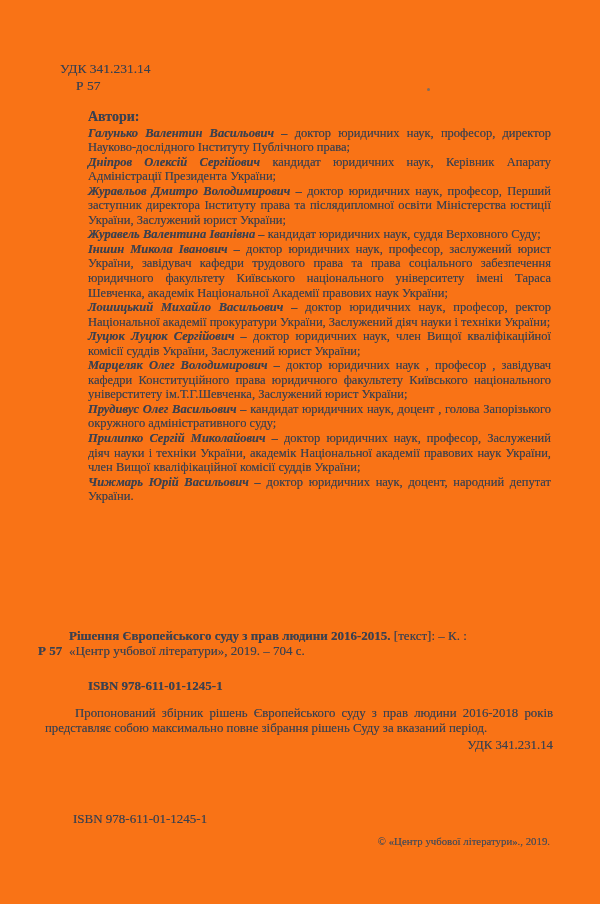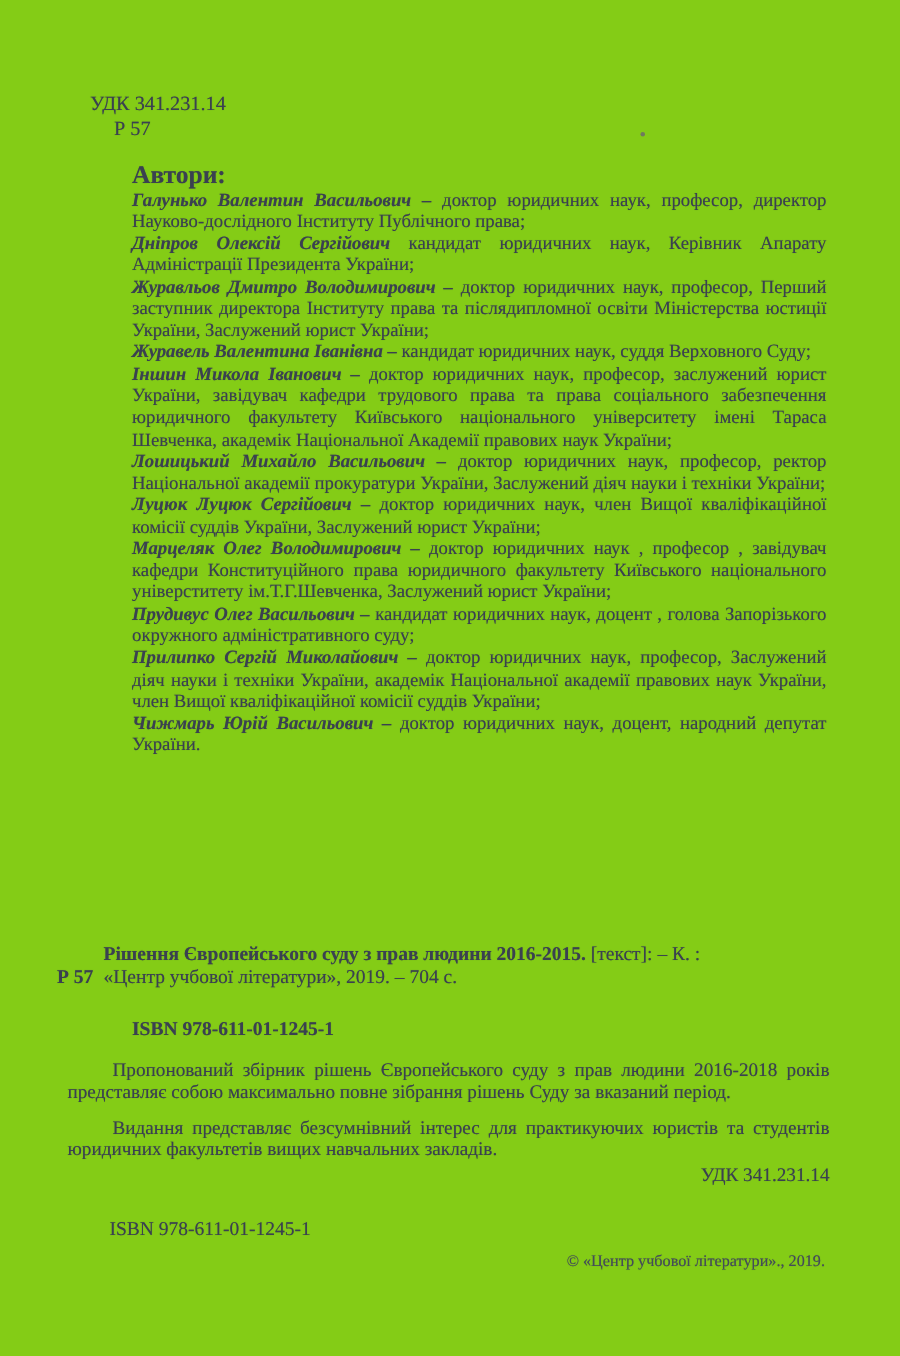"УДК 341.231.14" .page { background: #84cc16 -> #f97316 }
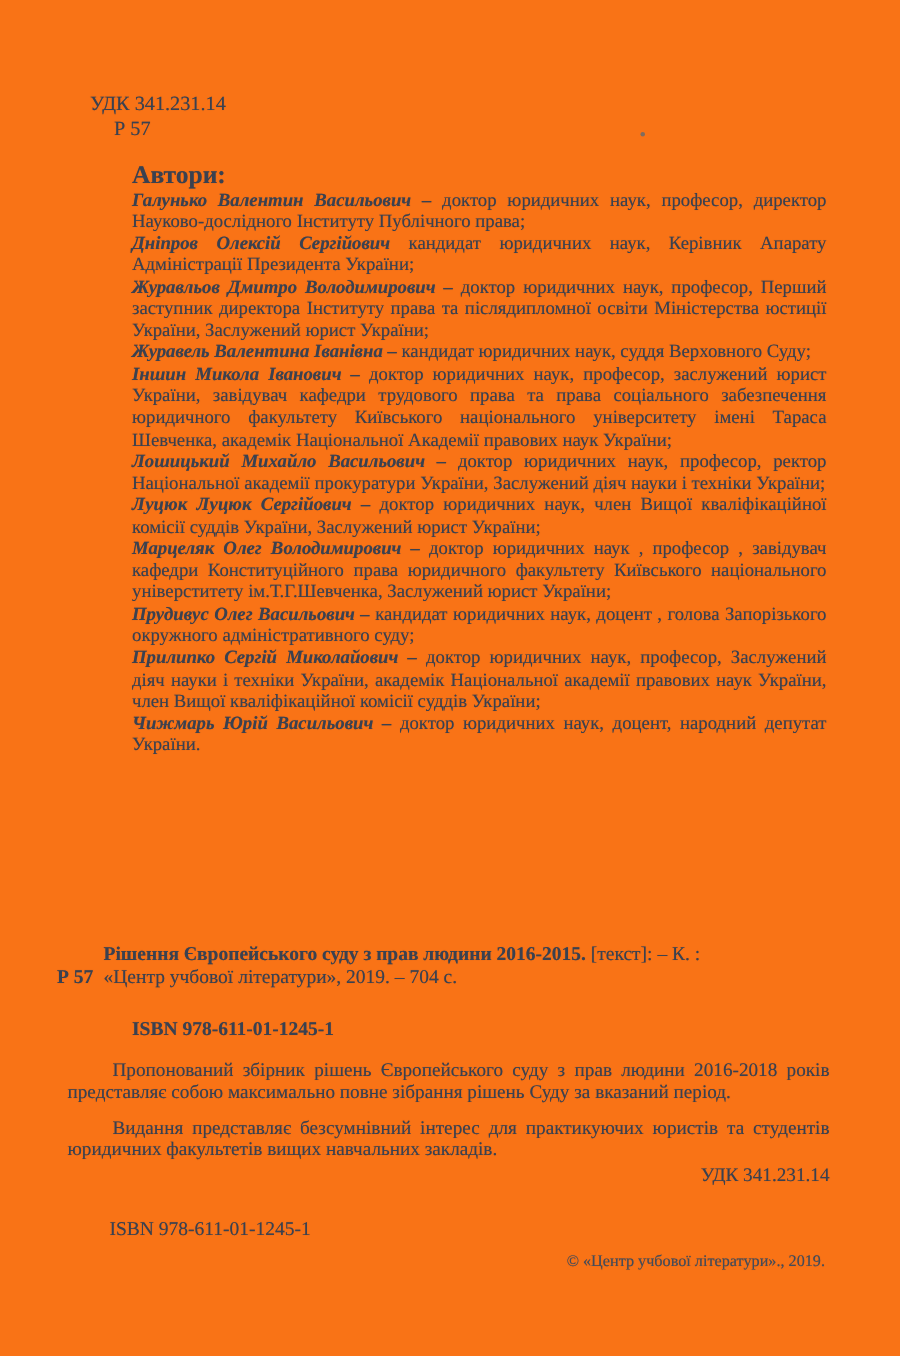"Автори:" .authors h2 { font-size: 17px -> 14px }
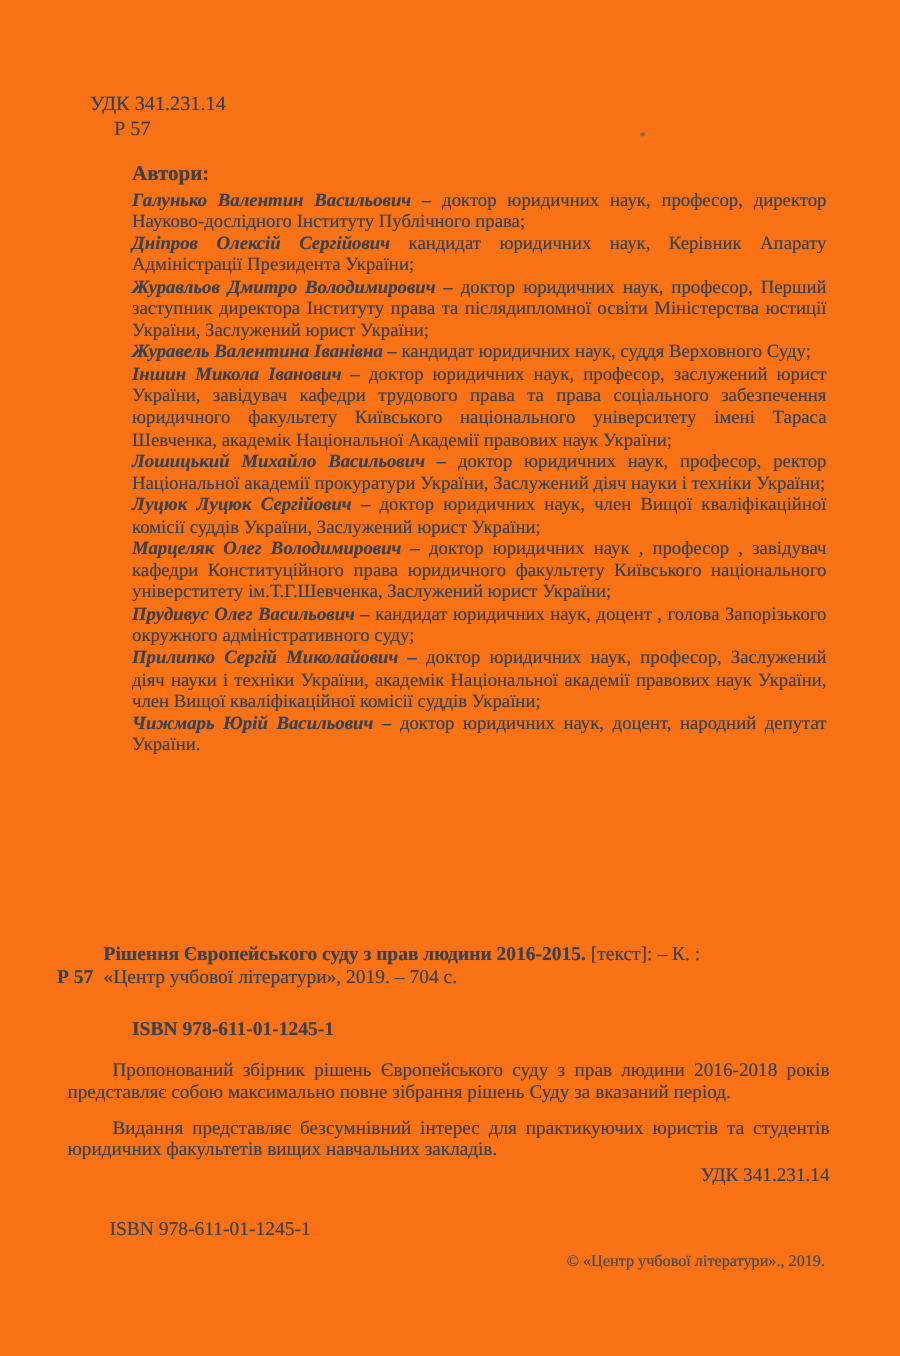"Видання представляє безсумнівний інтерес" p { html: <p>Видання представляє безсумнівний інтерес для практикуючих юристів та студентів юридичних факультетів вищих навчальних закладів.</p> -> none }
